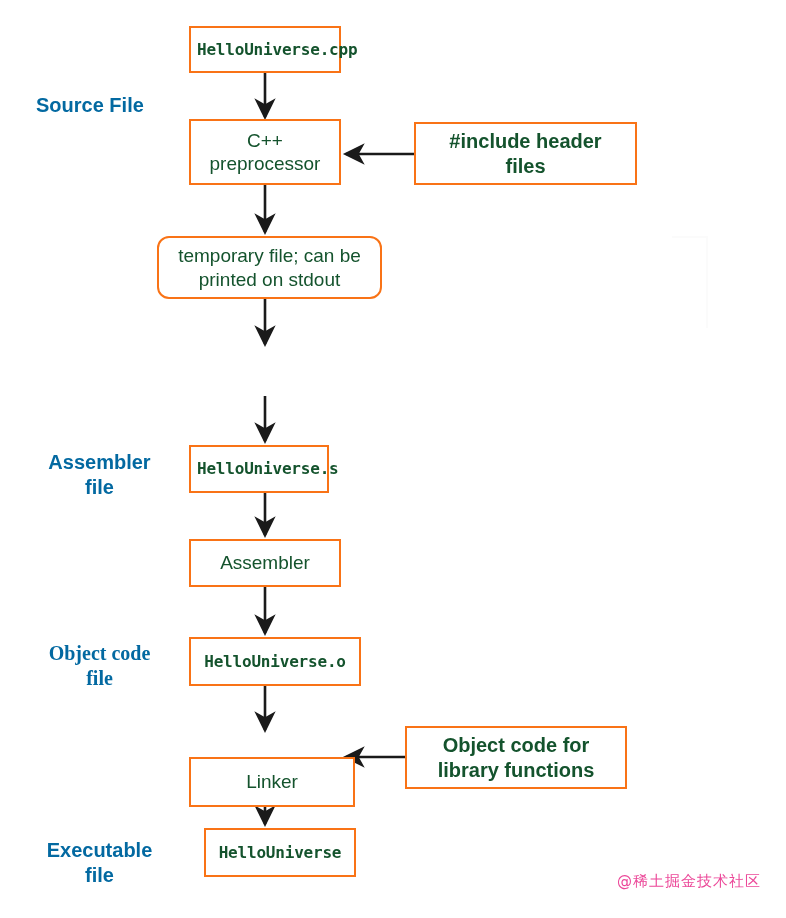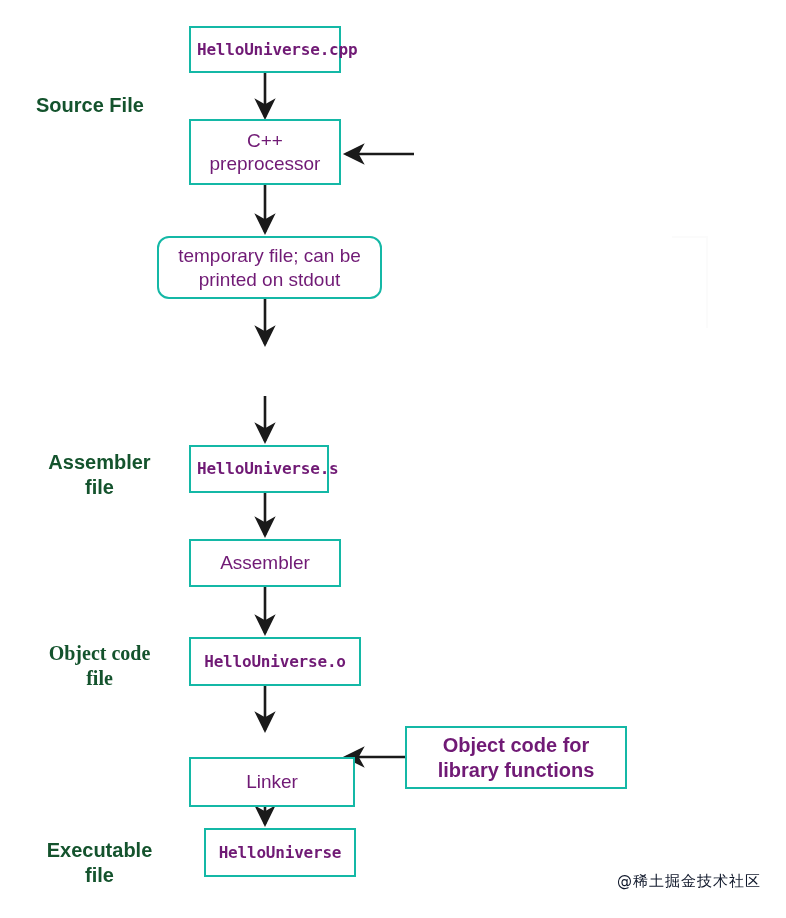"HelloUniverse.cpp" .node { border: 2px solid #14b8a6 -> 2px solid #f97316; color: #701a75 -> #14532d }
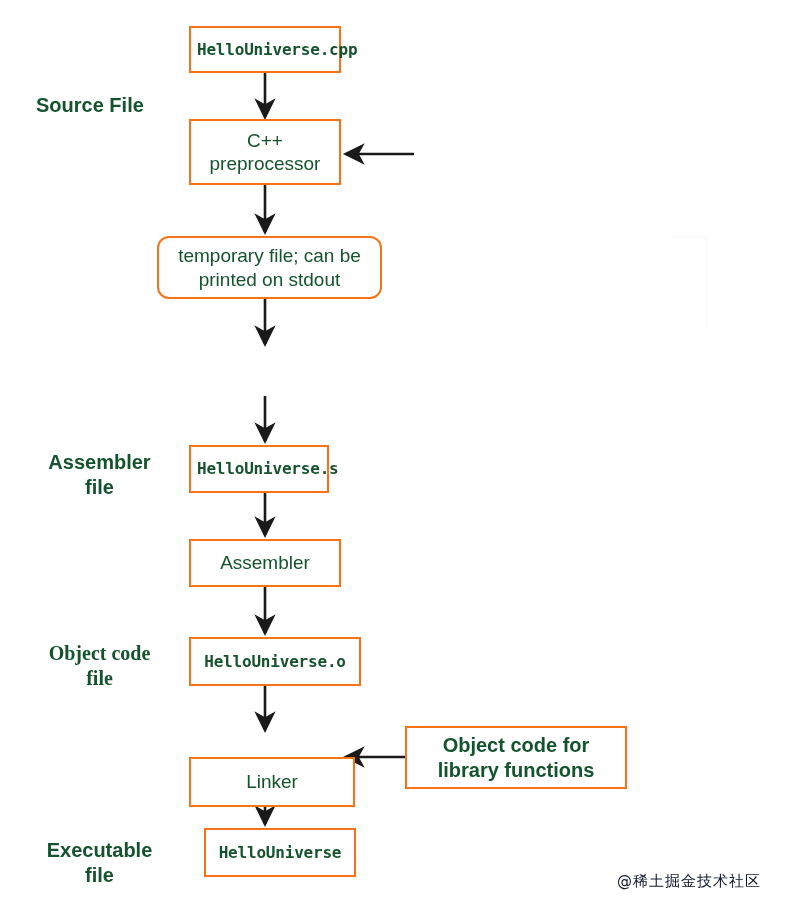"Source File" .stage-label { color: #14532d -> #0369a1 }
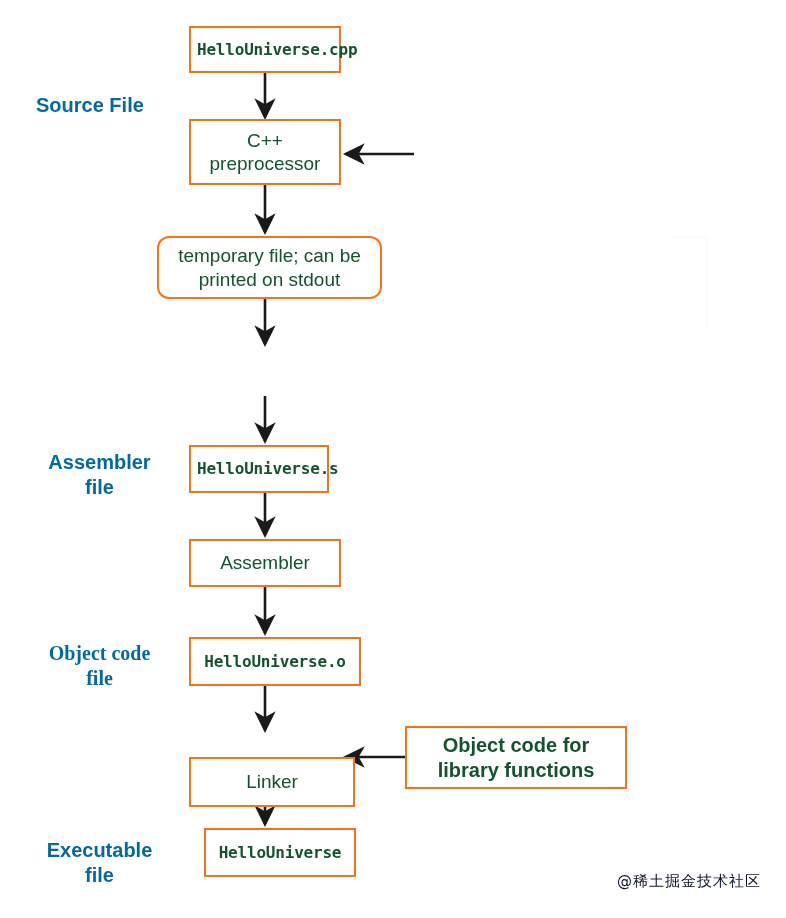"#include header" div.node { html: none -> <div> <span>#include header files</span> </div> }
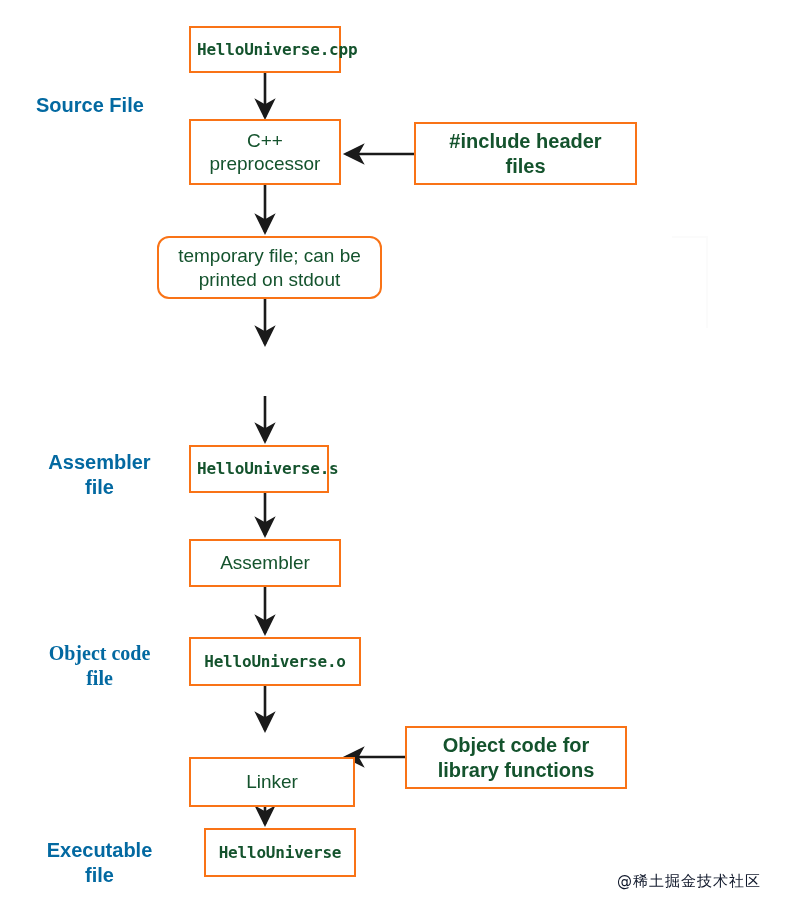"@稀土掘金技术社区" .watermark { color: #0f172a -> #ec4899 }
